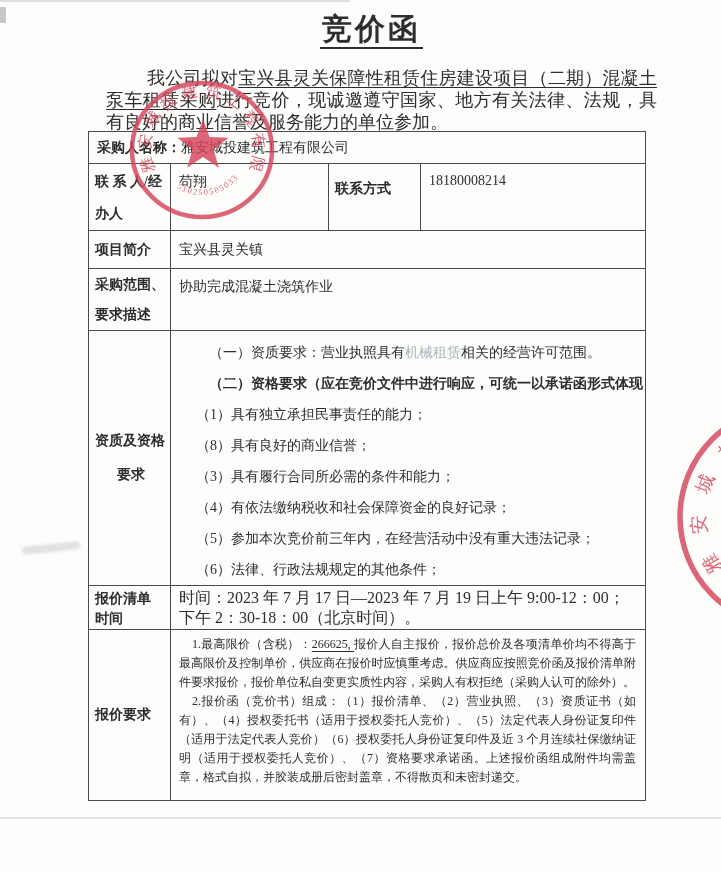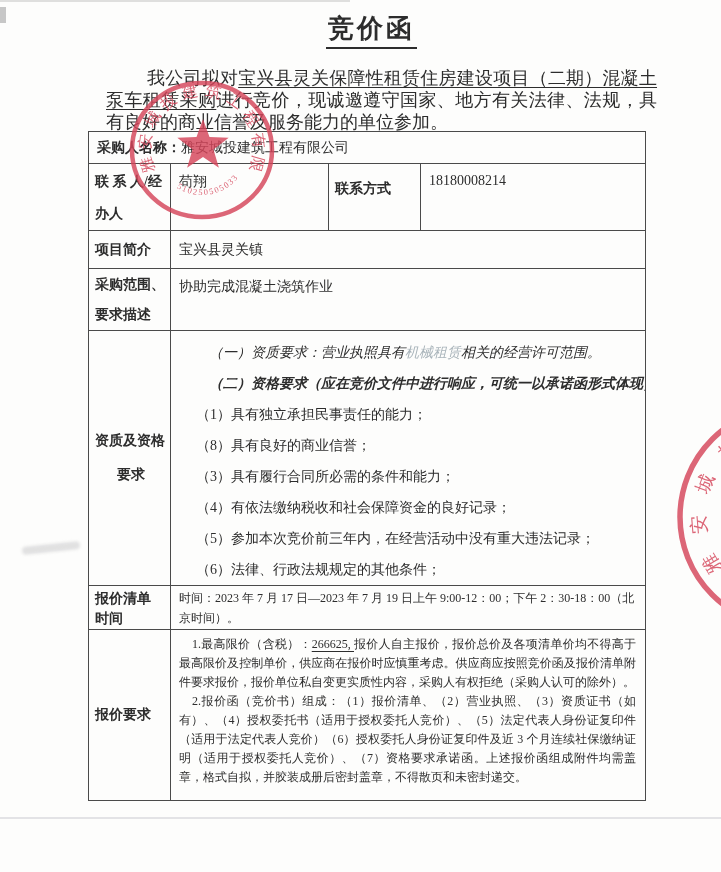"竞价函" .title { font-size: 26px -> 30px }
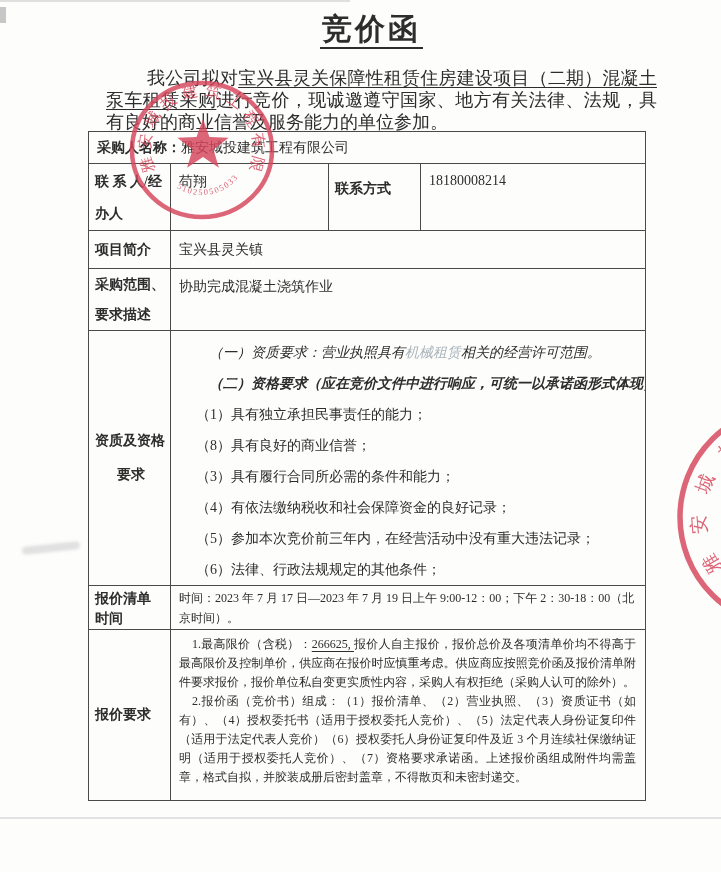"（一）资质要求：营业执照具有机械租赁相关的经营许可范围。" .qline.lead { font-style: italic -> none }
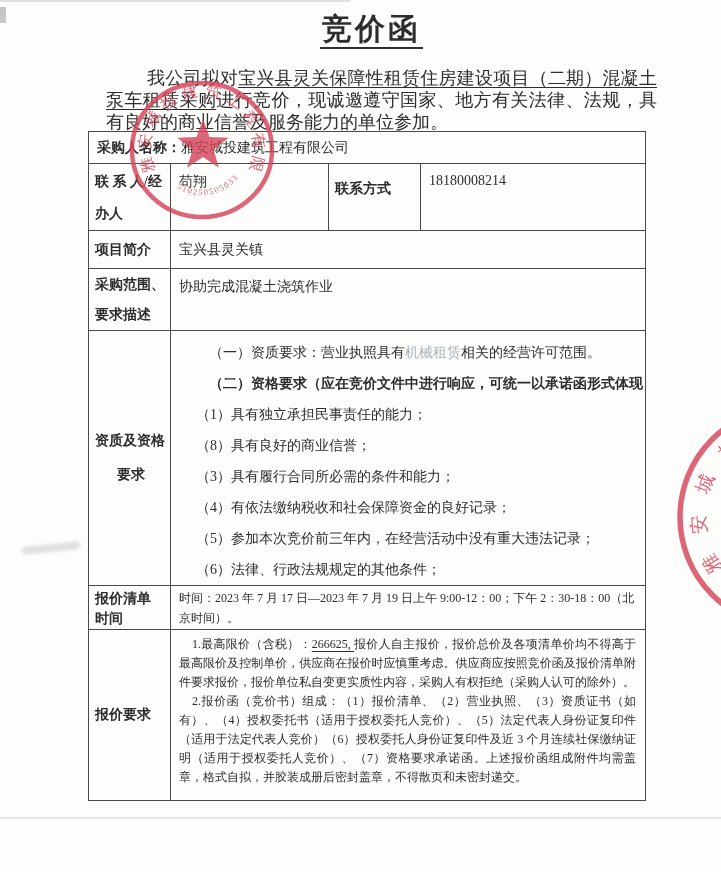"时间：2023 年 7 月 17" .r8 td.val { font-size: 12px -> 16px }
